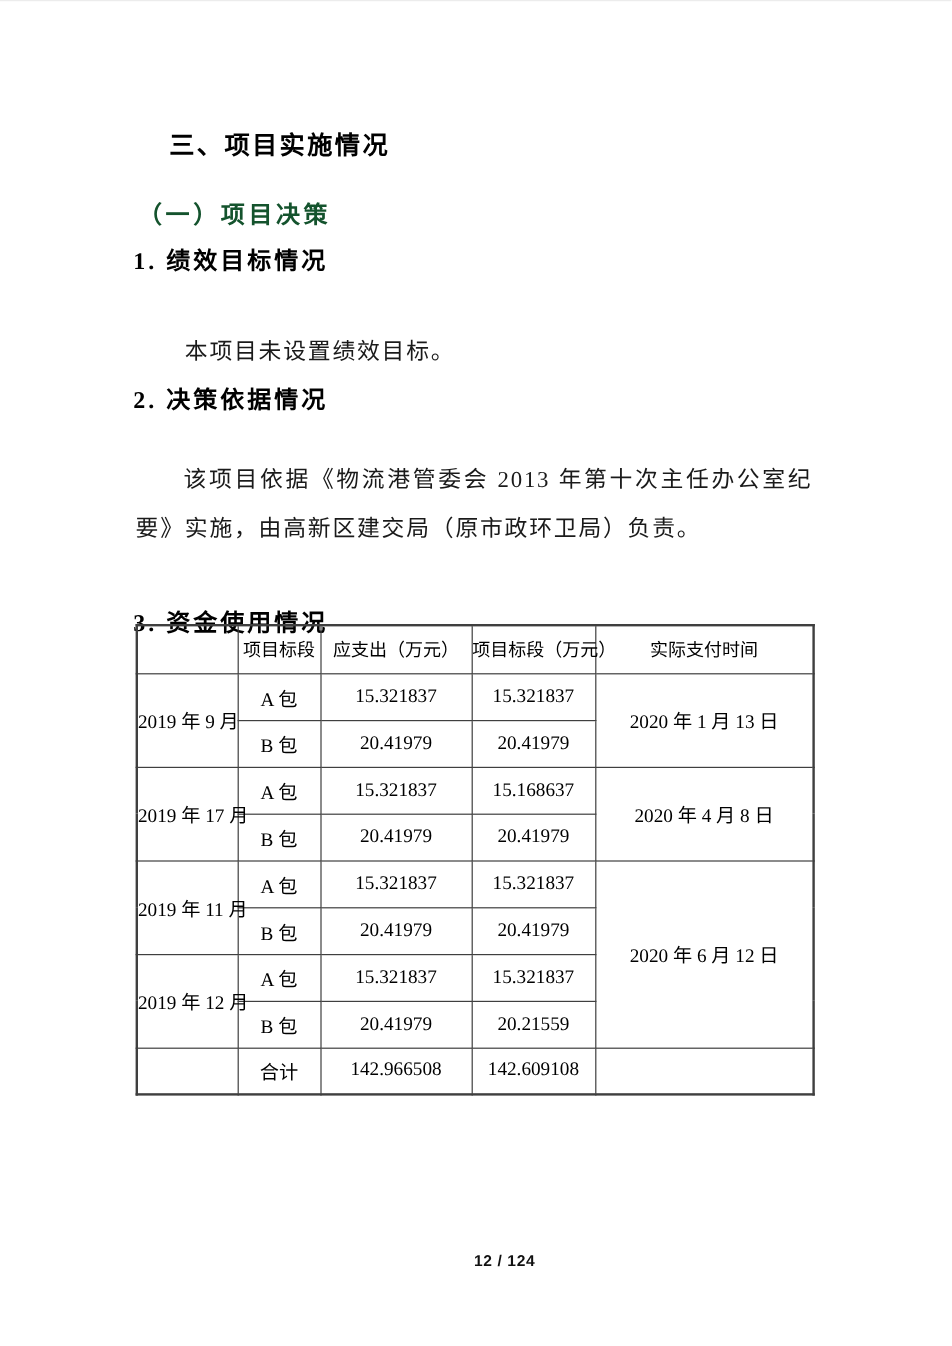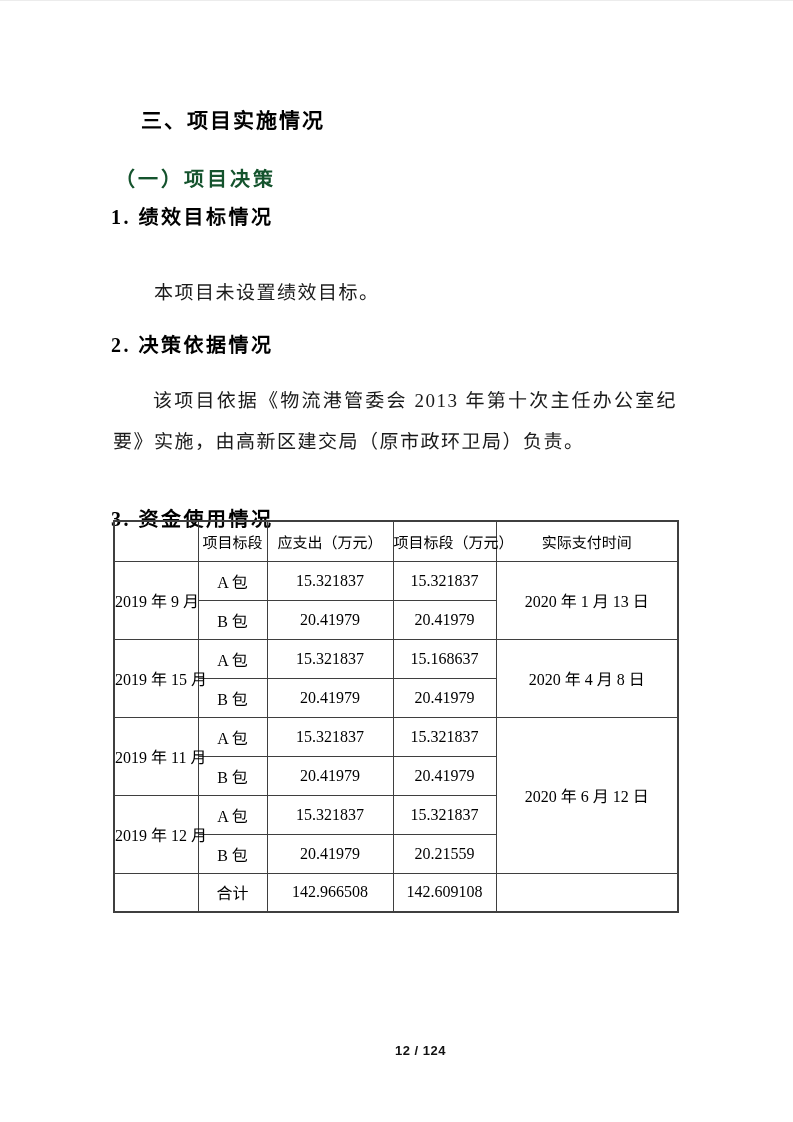"2. 决策依据情况" .s2-title { top: 328px -> 316px }
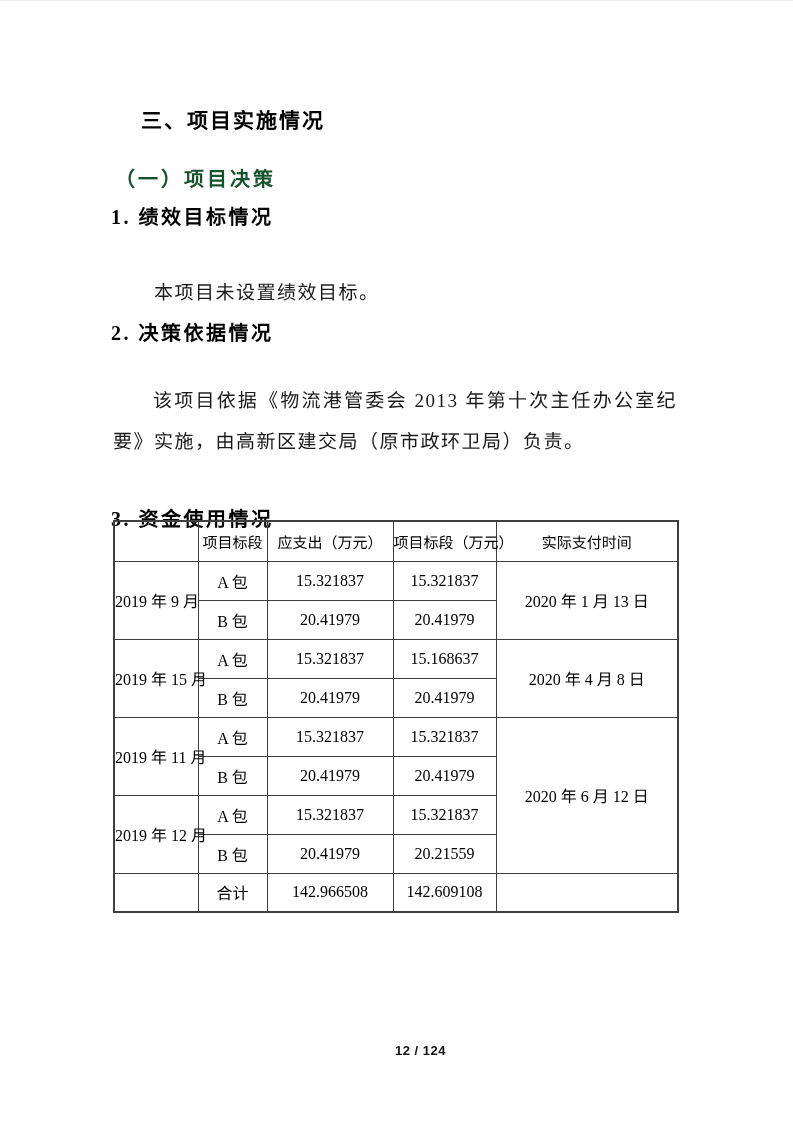"2019 年 15 月" td.cell-month { text: 15 -> 17 }
